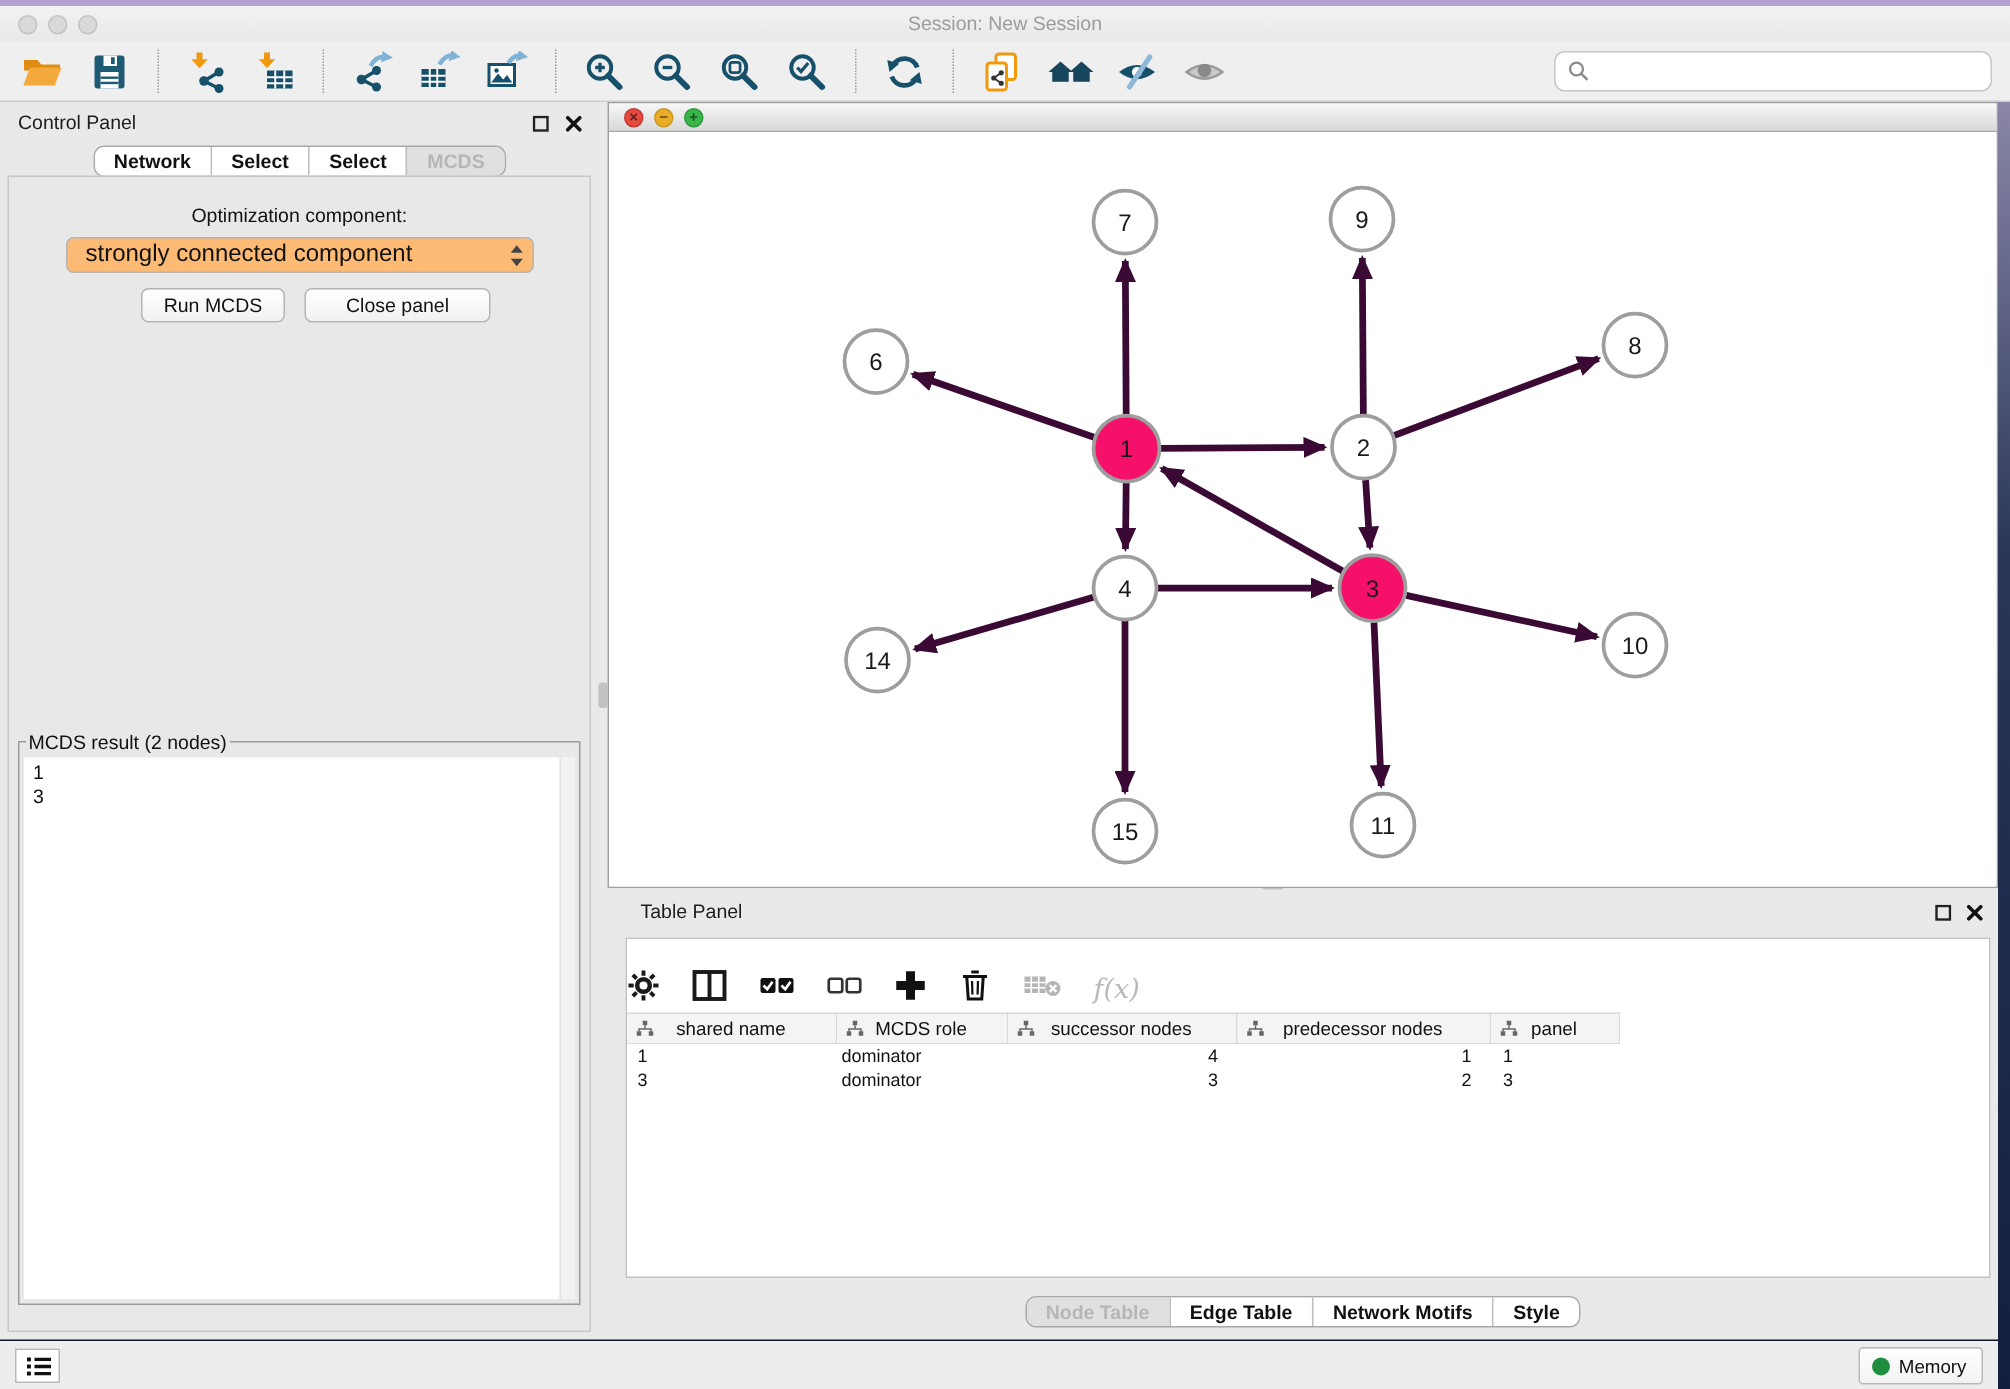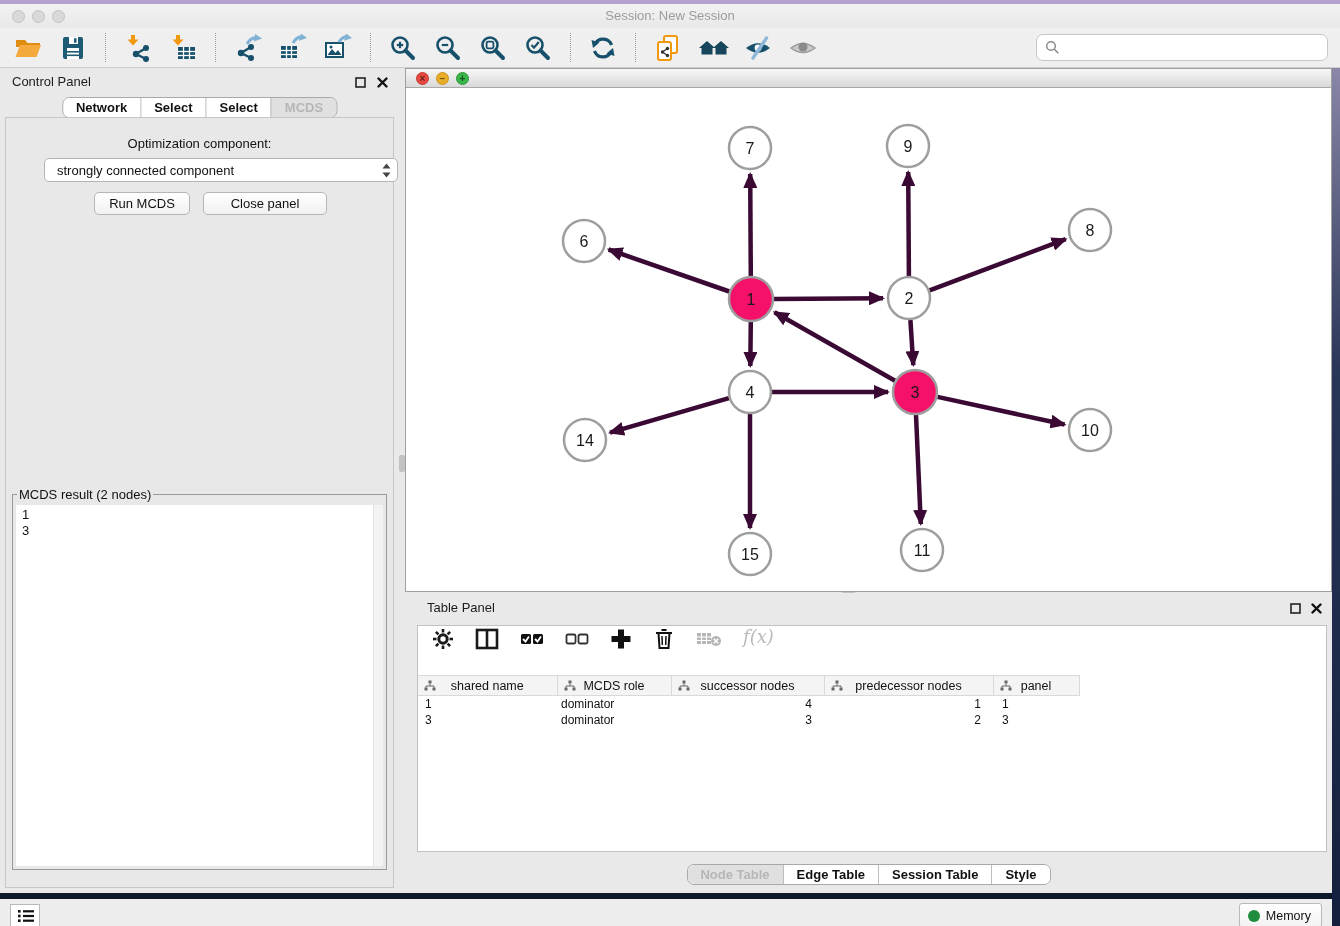"strongly connected component" #opt-select { background: #ffffff -> #fdba74; font-size: 13px -> 16px; width: 354px -> 312px }
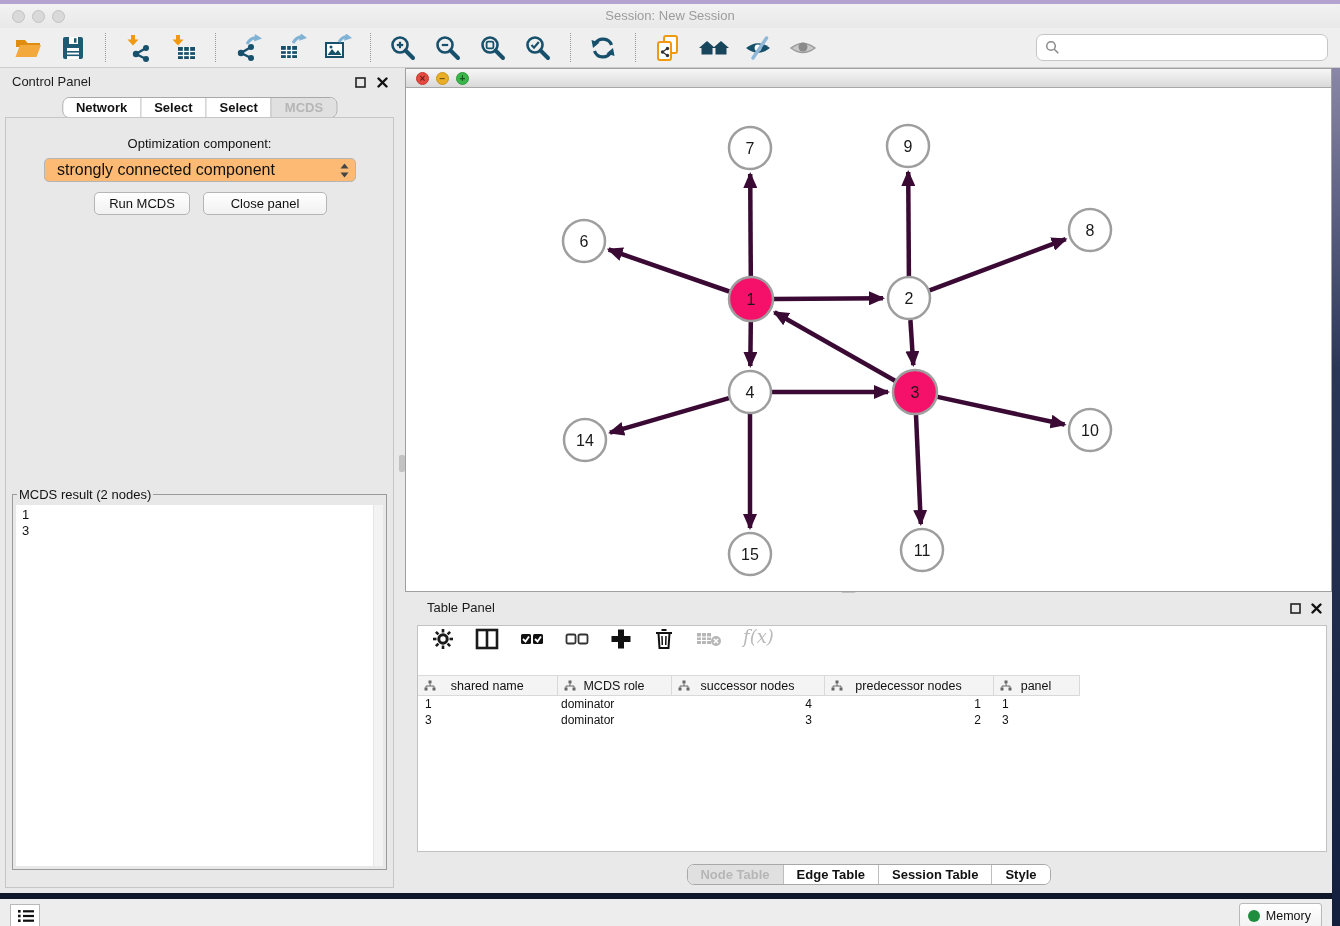"f(x)" #tp-toolbar { align-items: flex-start -> flex-end; padding-left: 14px -> none }
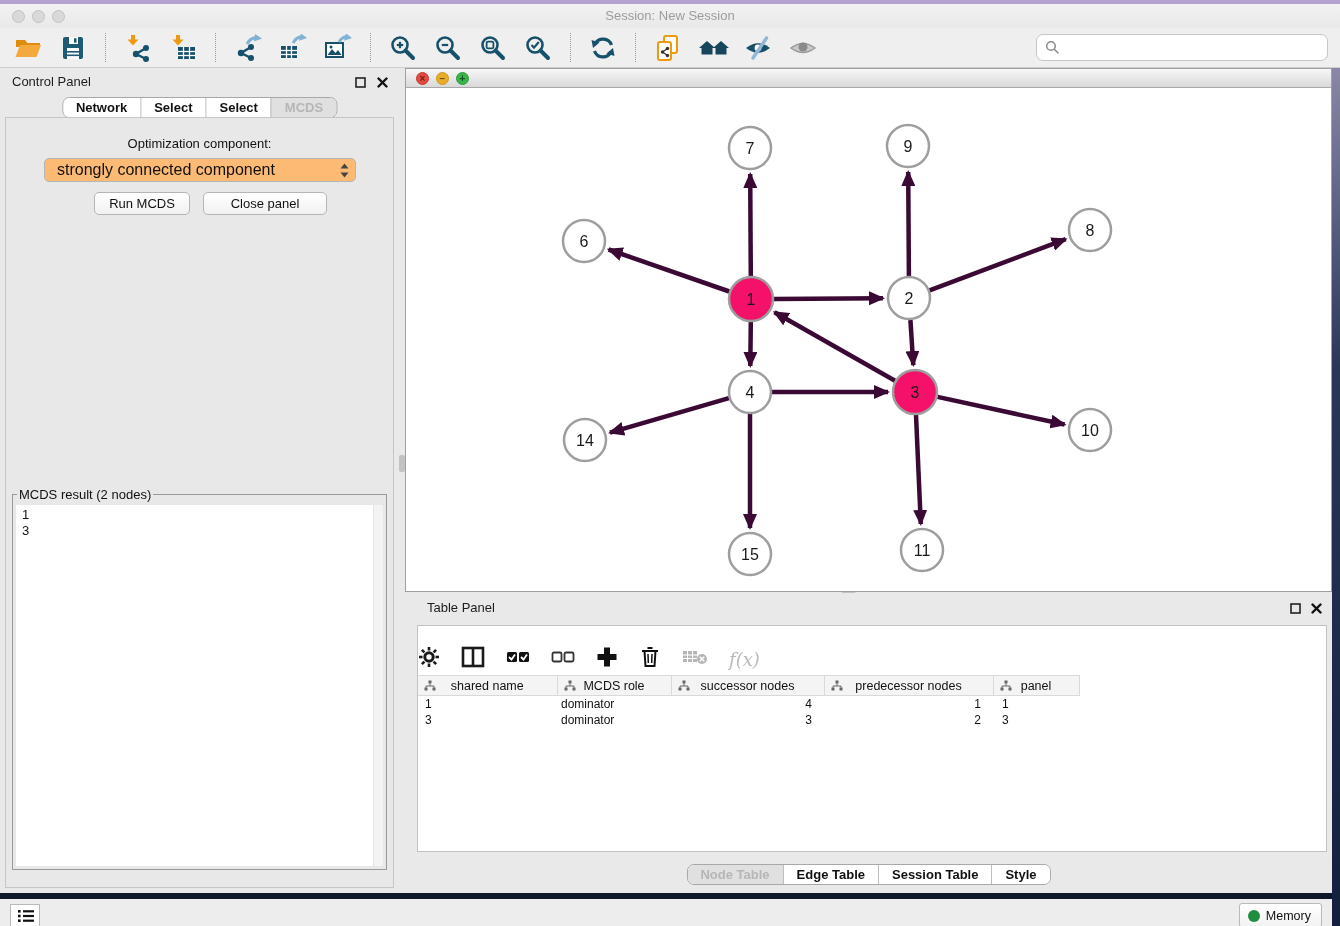"Session Table" span.tab { text: Session Table -> Network Motifs }
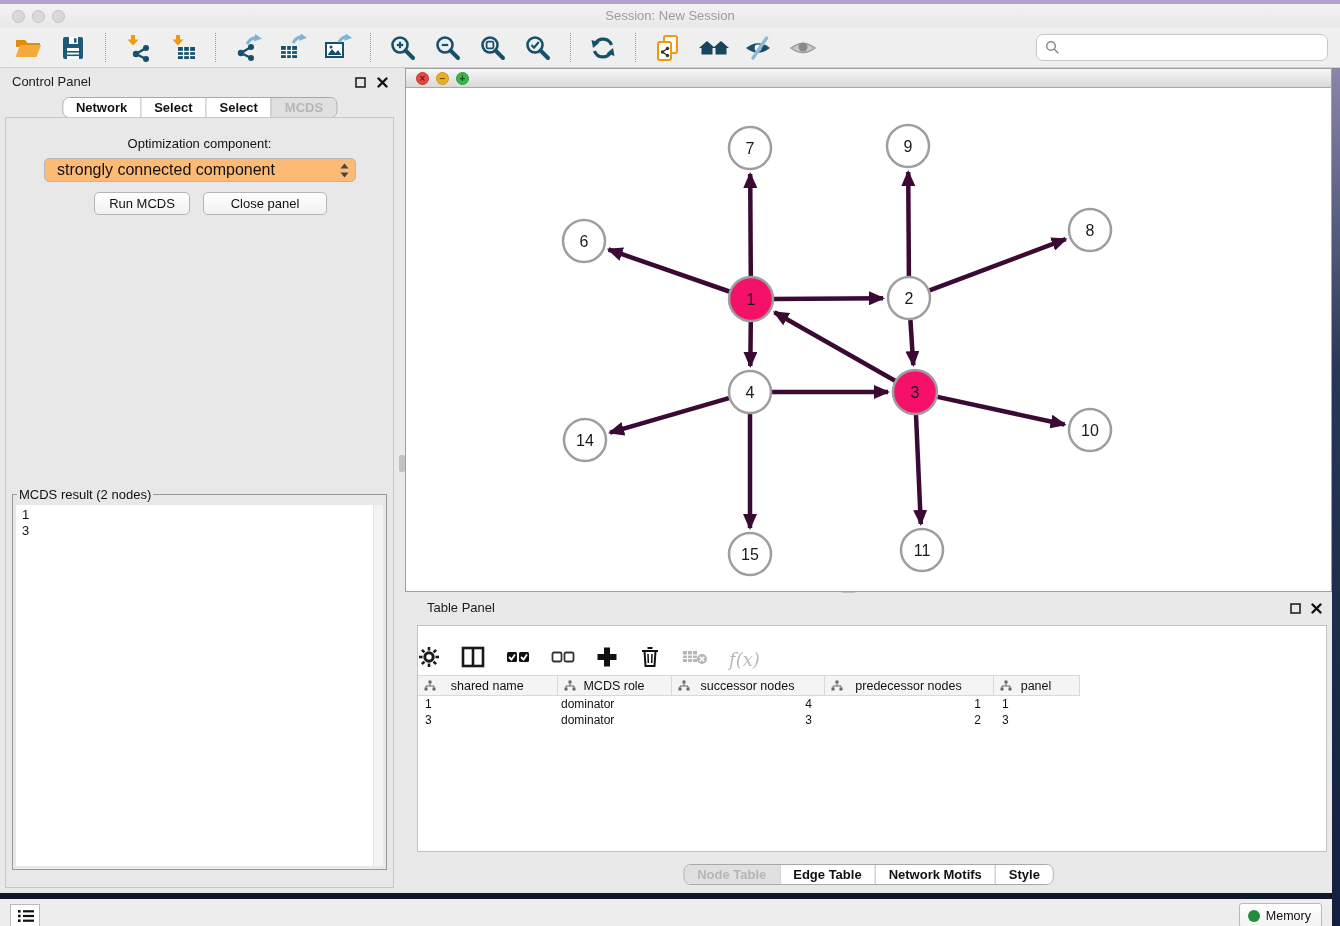"Memory" #statusbar { border-top: 6px solid #0f172a -> 1px solid #0f172a }
